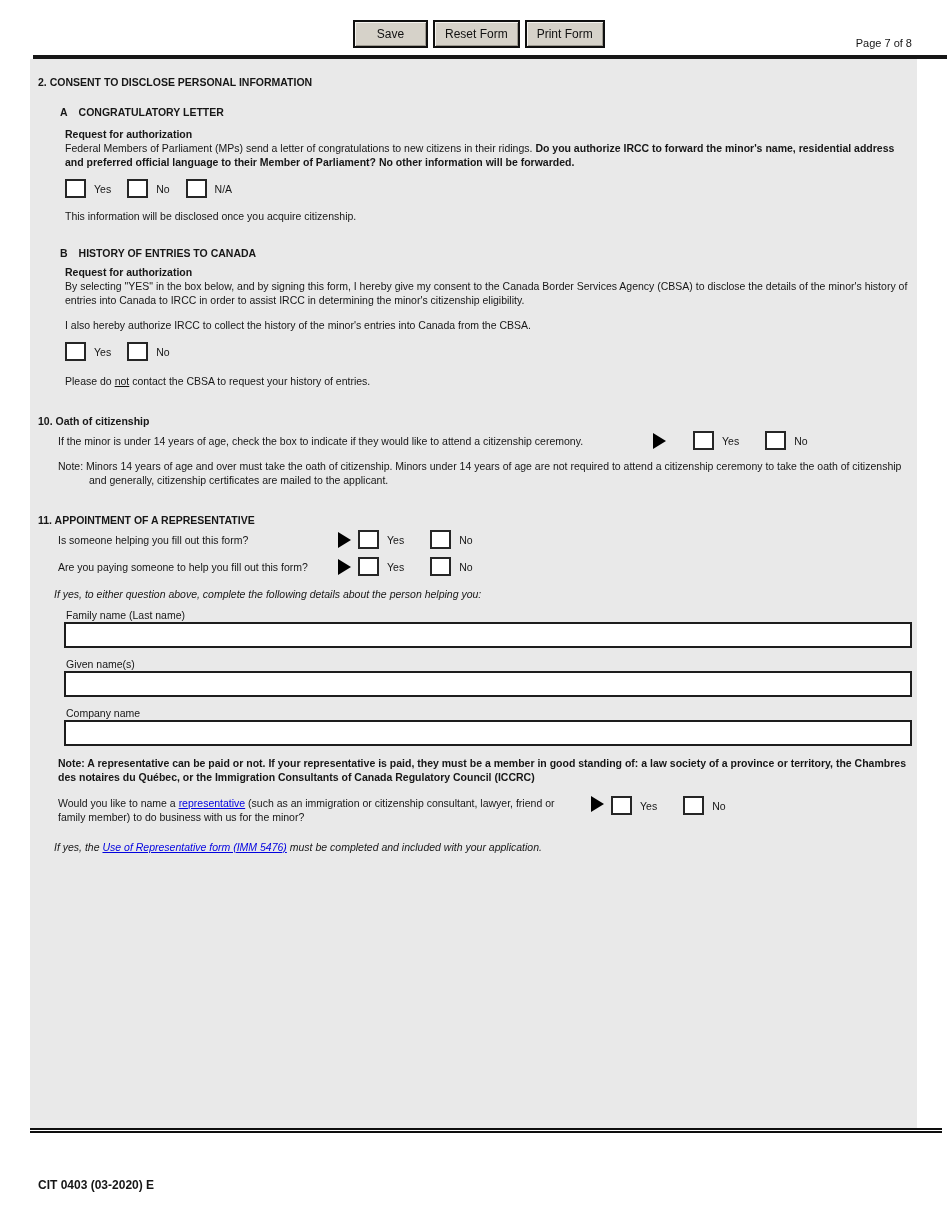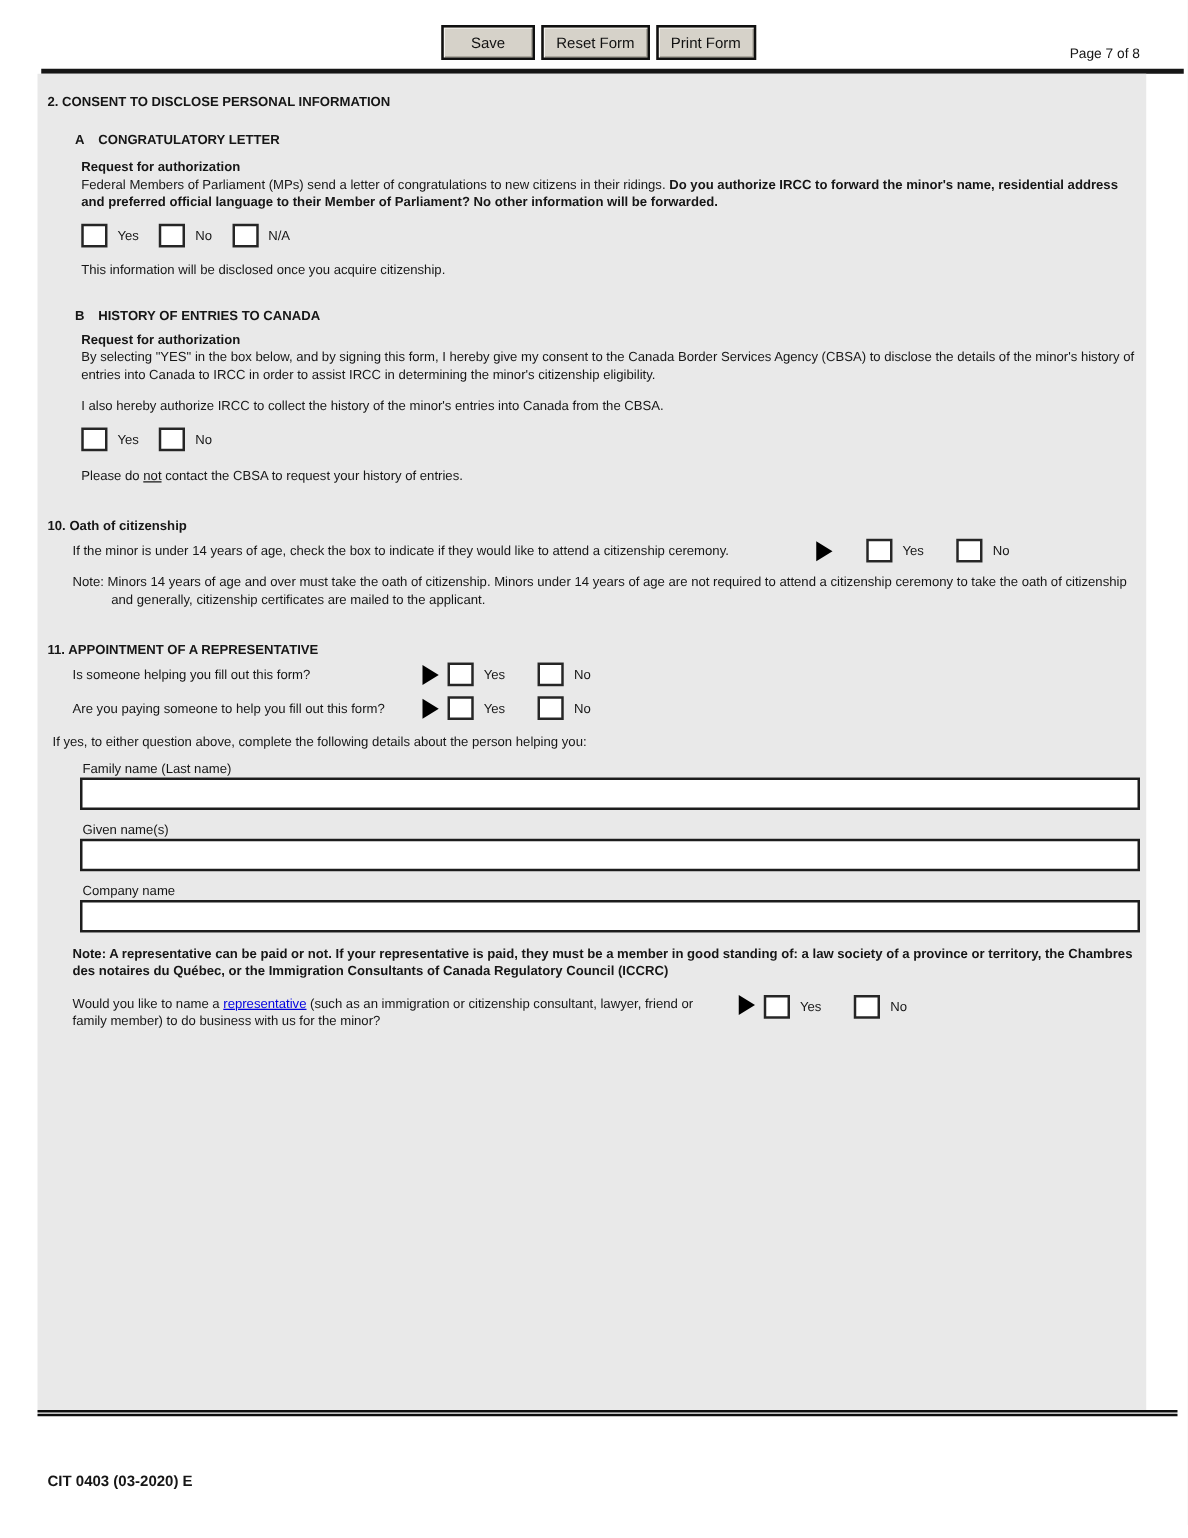"If yes, to either question" .plain28 { font-style: none -> italic; margin: 11px 5px 0 12px -> 11px 5px 0 24px }
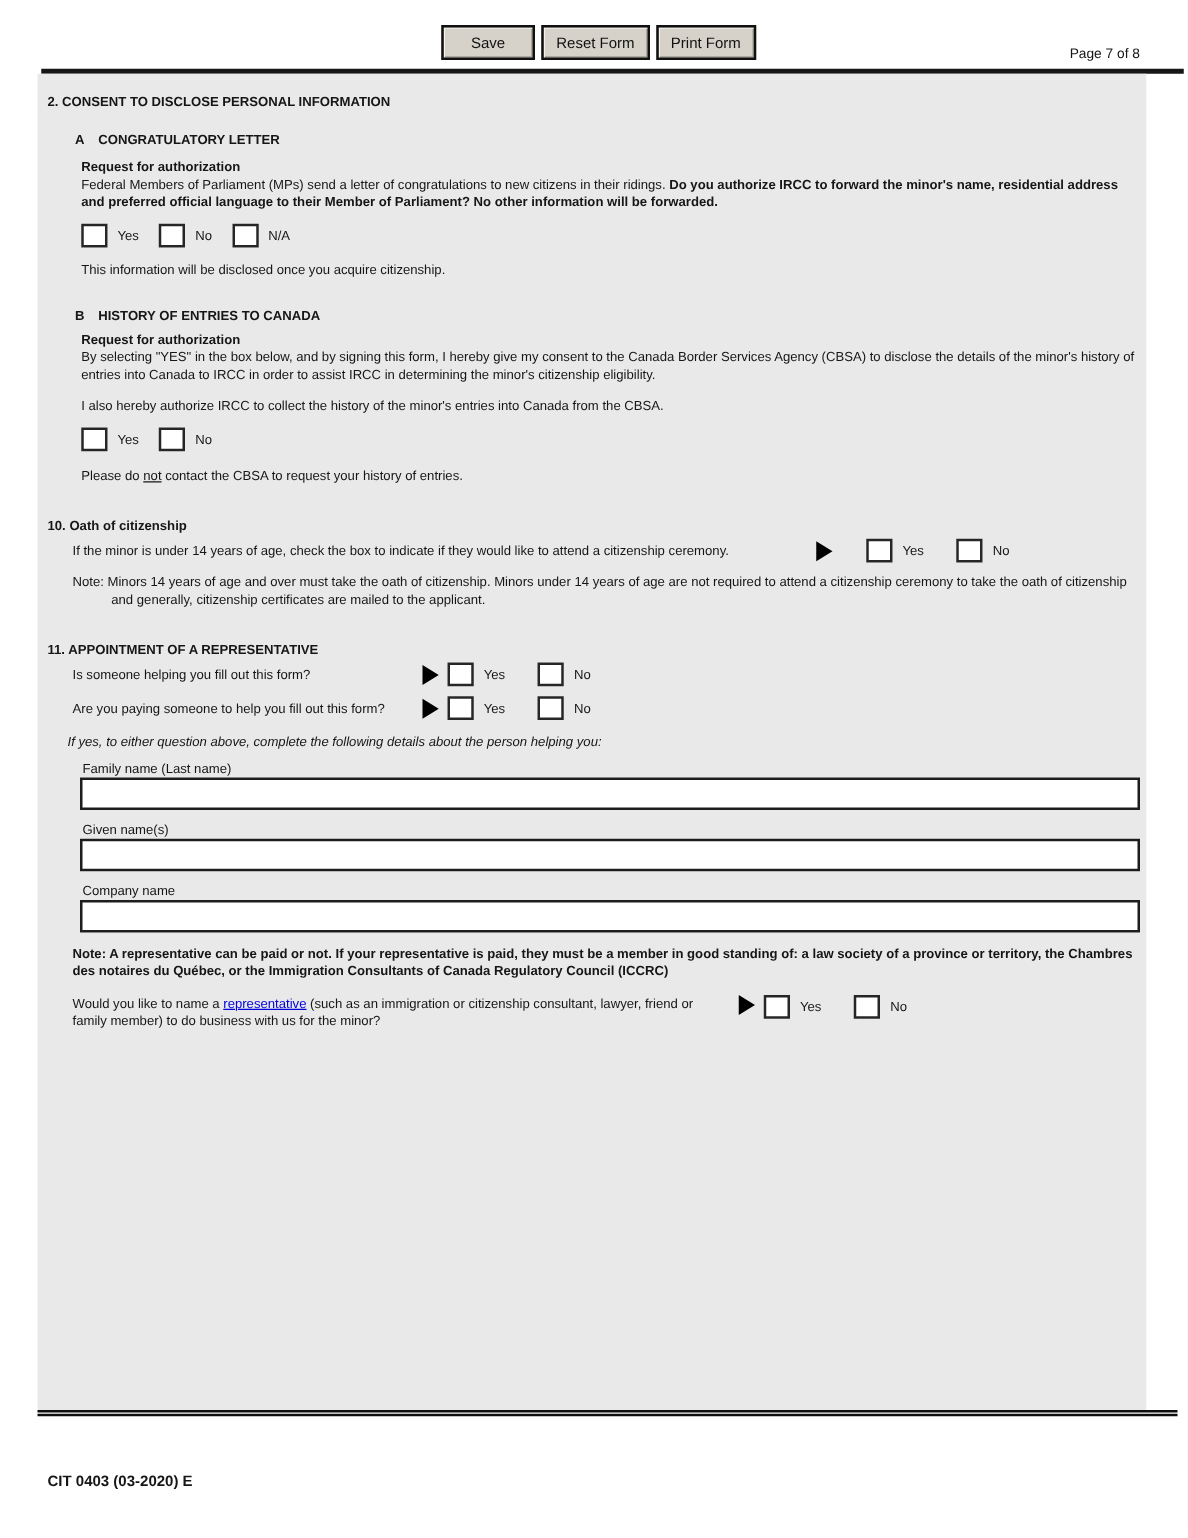"If yes, the Use of" div.plain28 { html: none -> <div> <span>If yes, the </span><a>Use of Representative form (IMM 5476)</a><span> must be completed and included with your application.</span> </div> }
